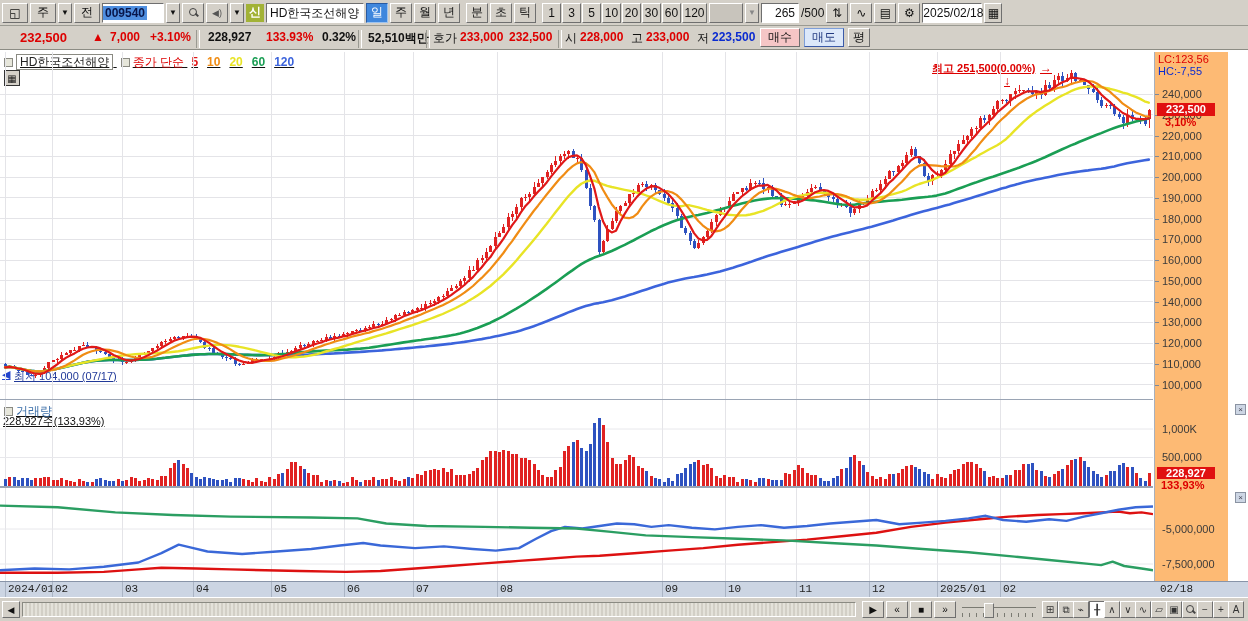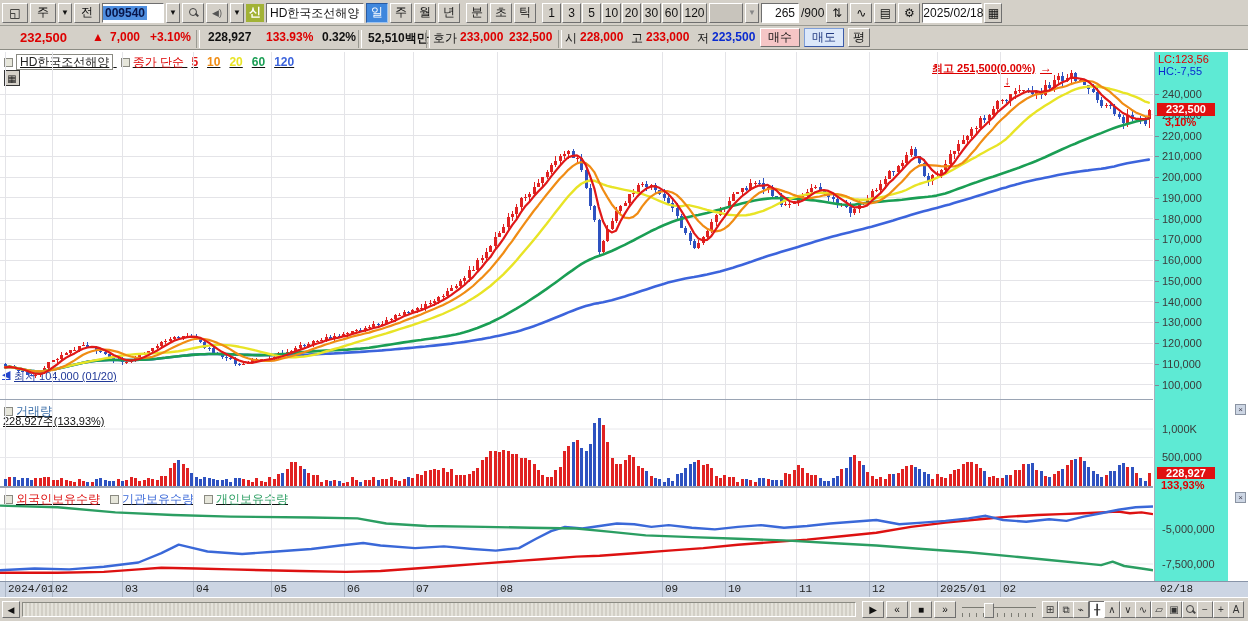"/900" span { text: /900 -> /500 }
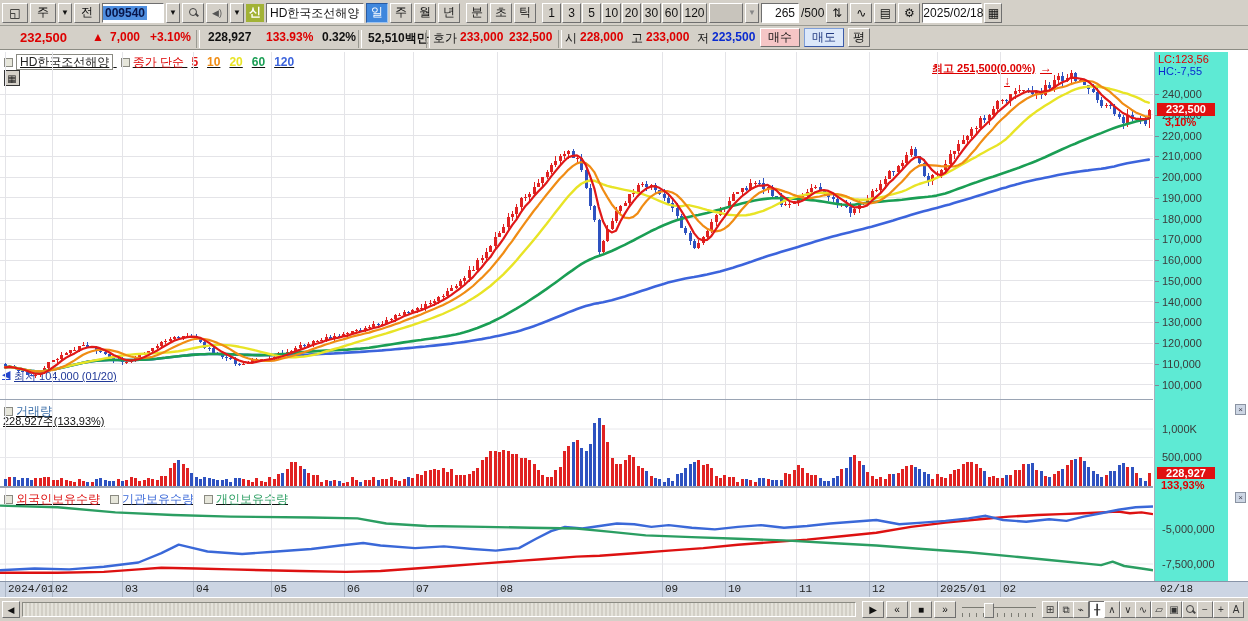"LC:123,56" #axiscol { background: #5eead4 -> #fdba74 }
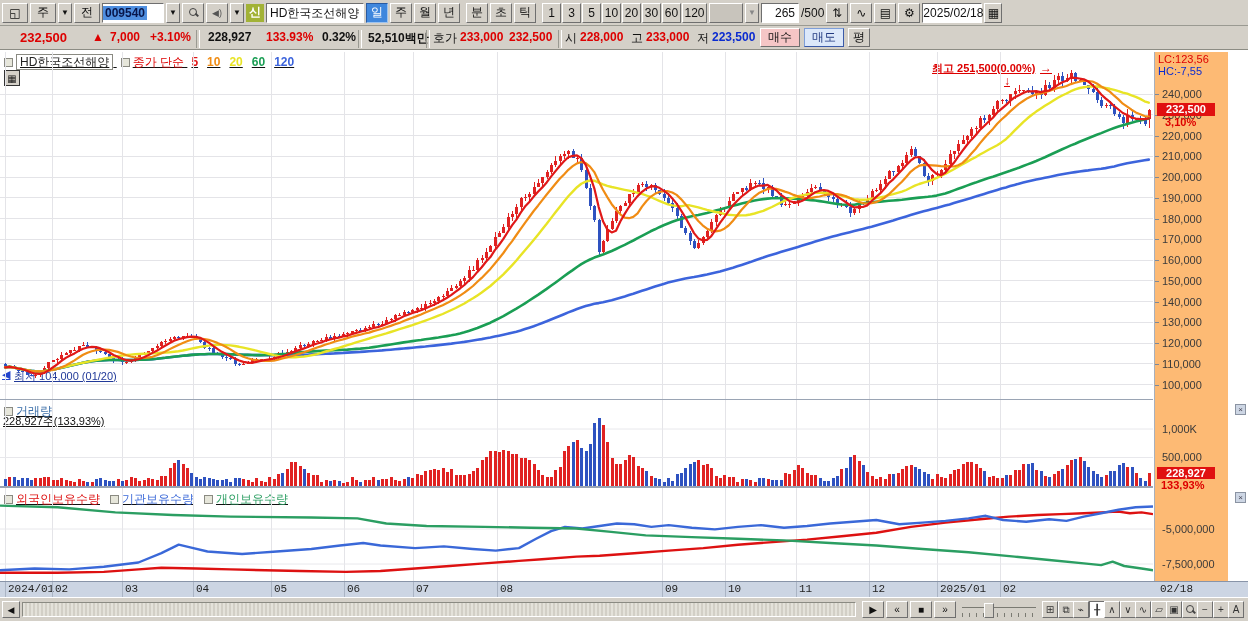"최저 104,000 (01/20)" div.ovl { text: 01/20 -> 07/17 }
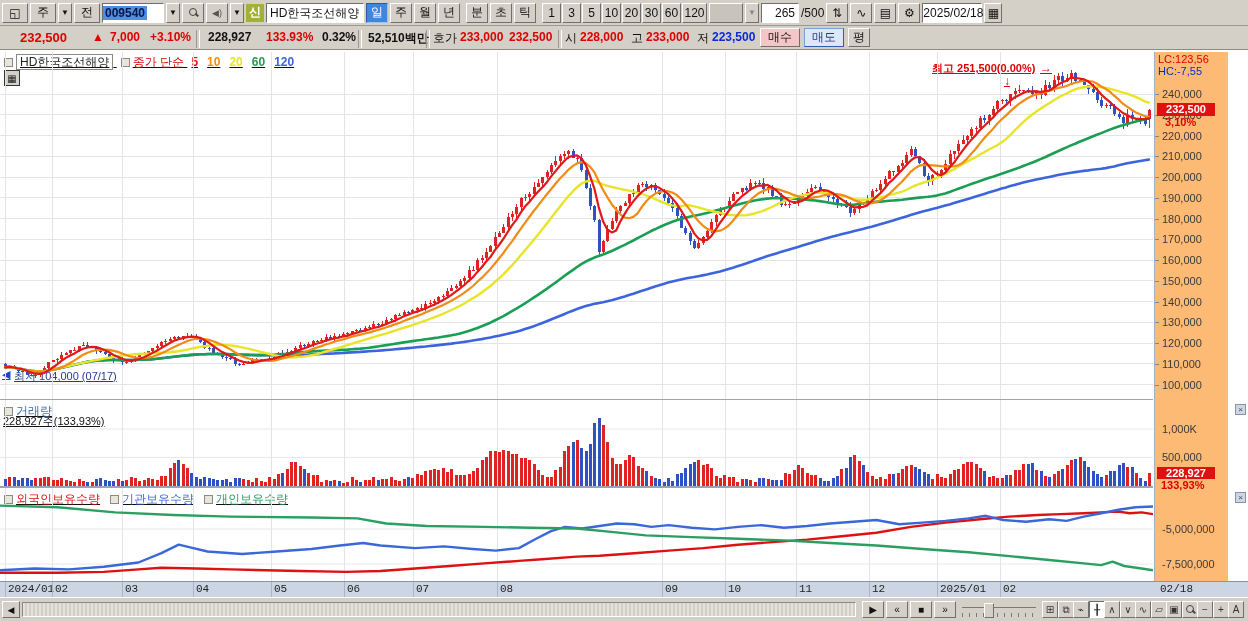"외국인보유수량 기관보유수량 개인보유수량" div.ovl { html: <div><span><span></span><span>외국인보유수량</span><span></span><span>기관보유수량</span><span></span><span>개인보유수량</span></span></div> -> none }
